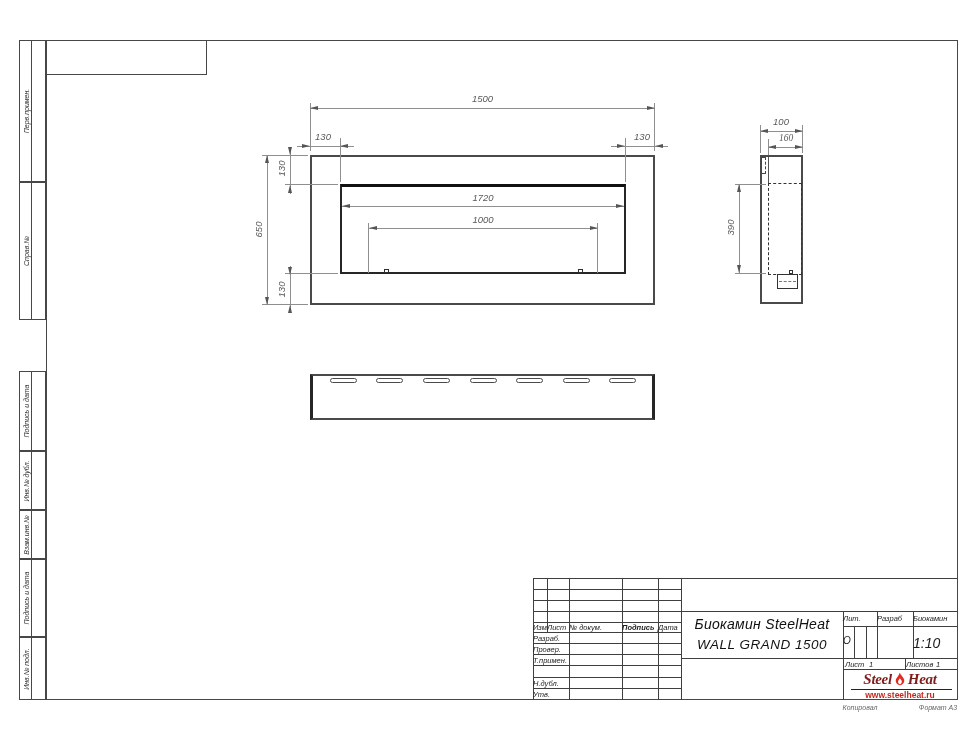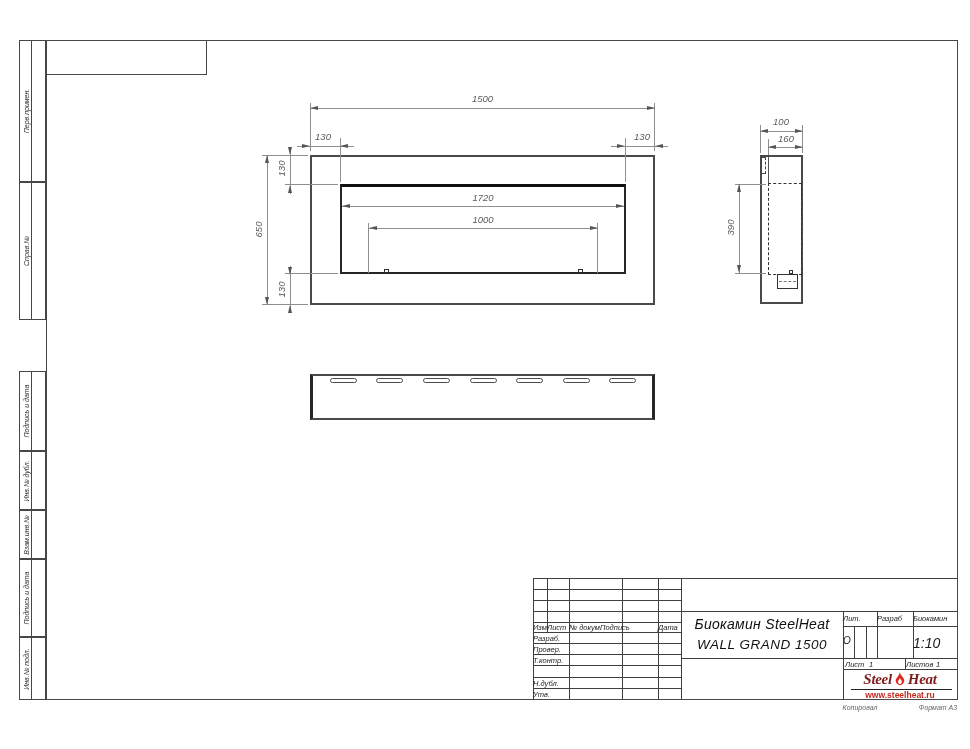"160" div.dt { font-family: none -> Liberation Serif, serif }
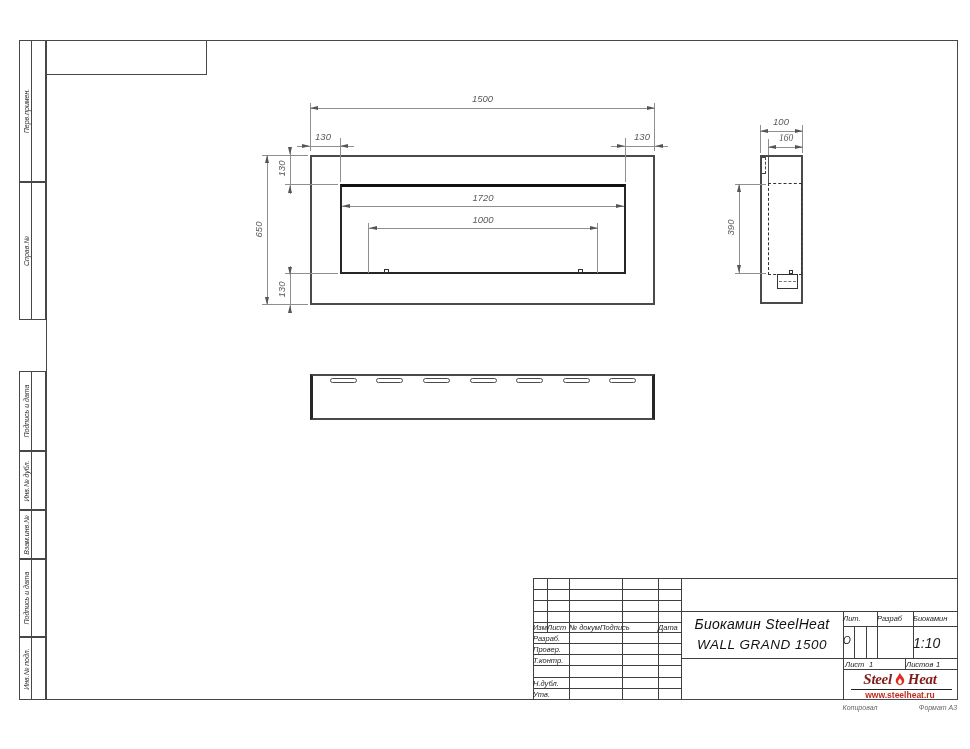"Подпись" div.tbt { font-weight: none -> bold; left: 600px -> 622px }
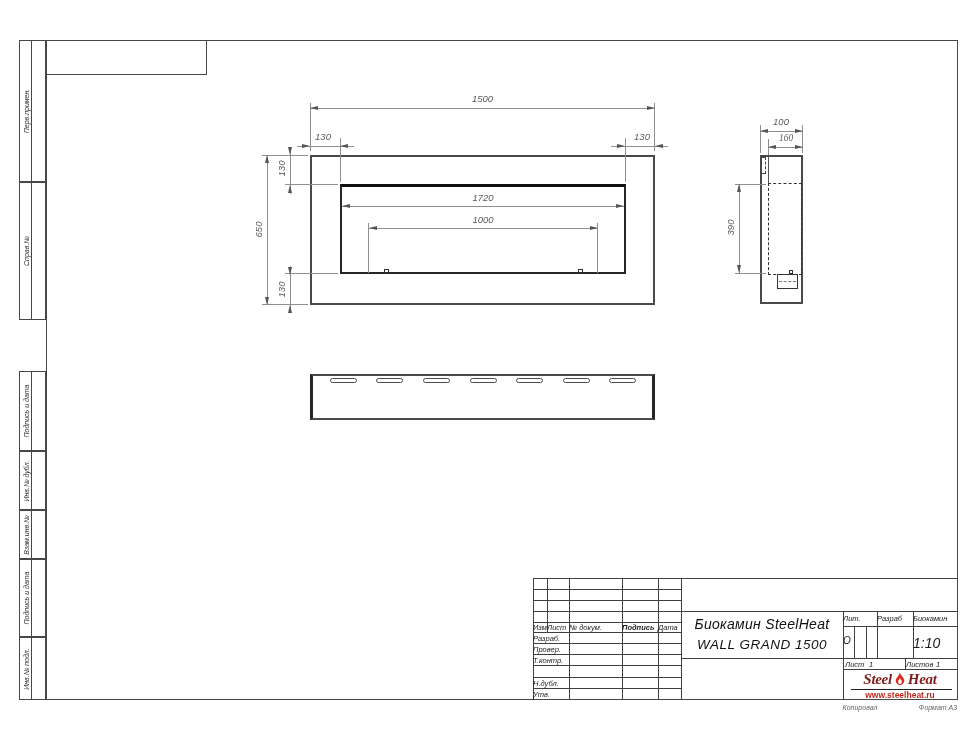"Т.контр." div.tbt { text: Т.контр -> Т.примен }
